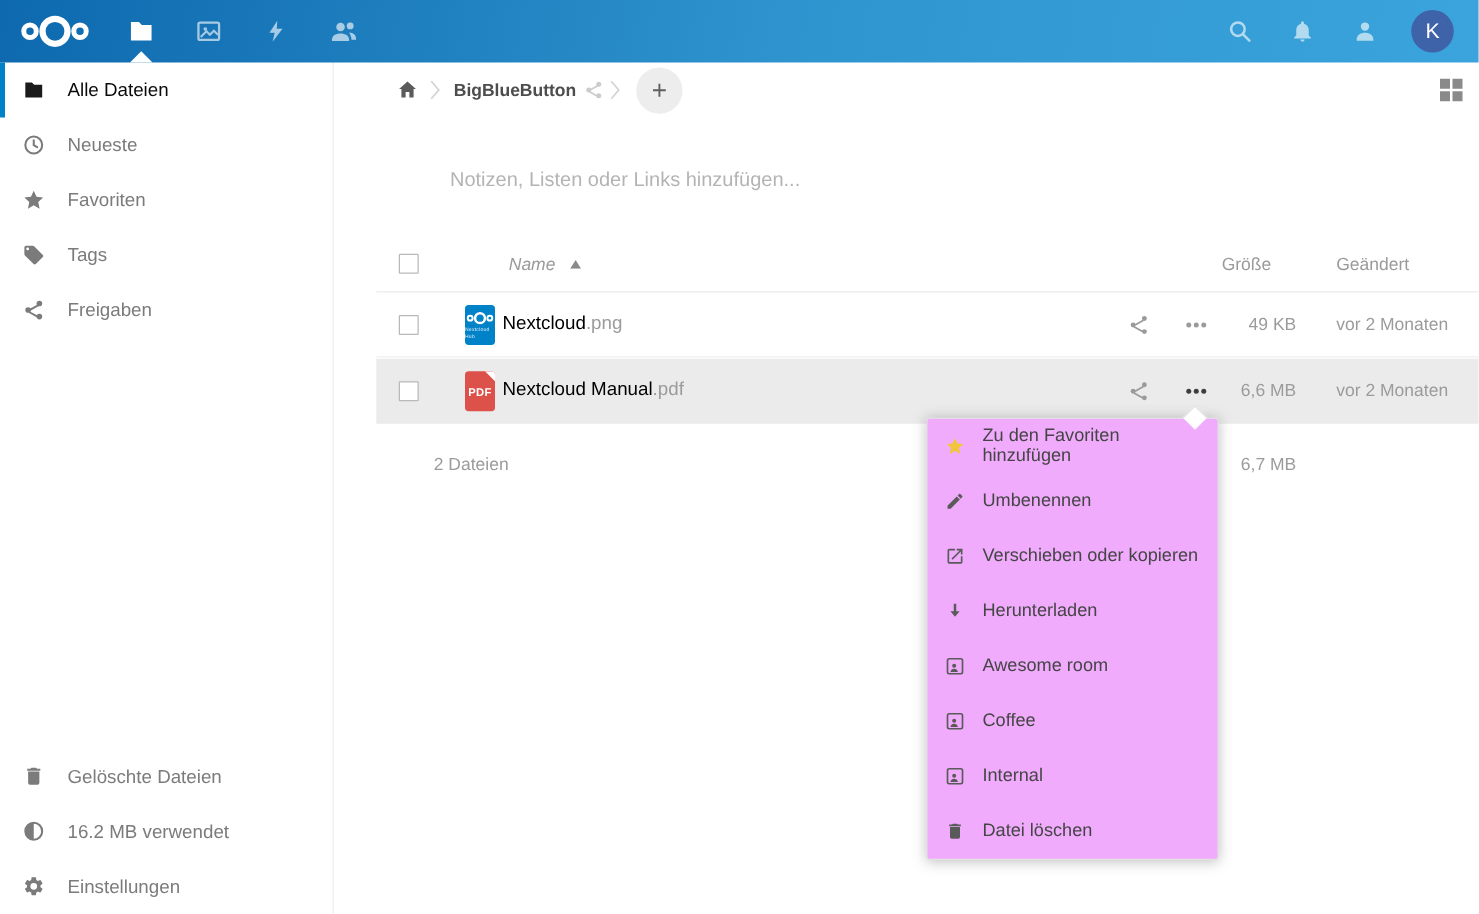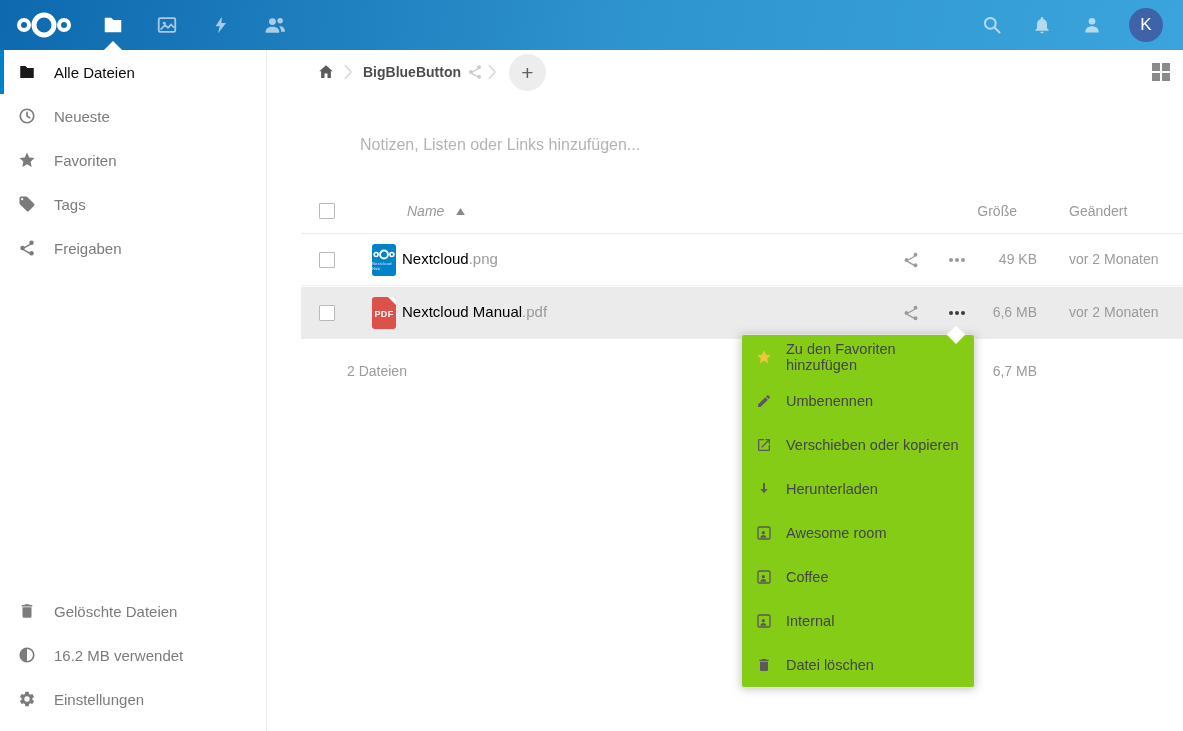"Zu den Favoriten hinzufügen" .context-menu { background: #84cc16 -> #f0abfc }
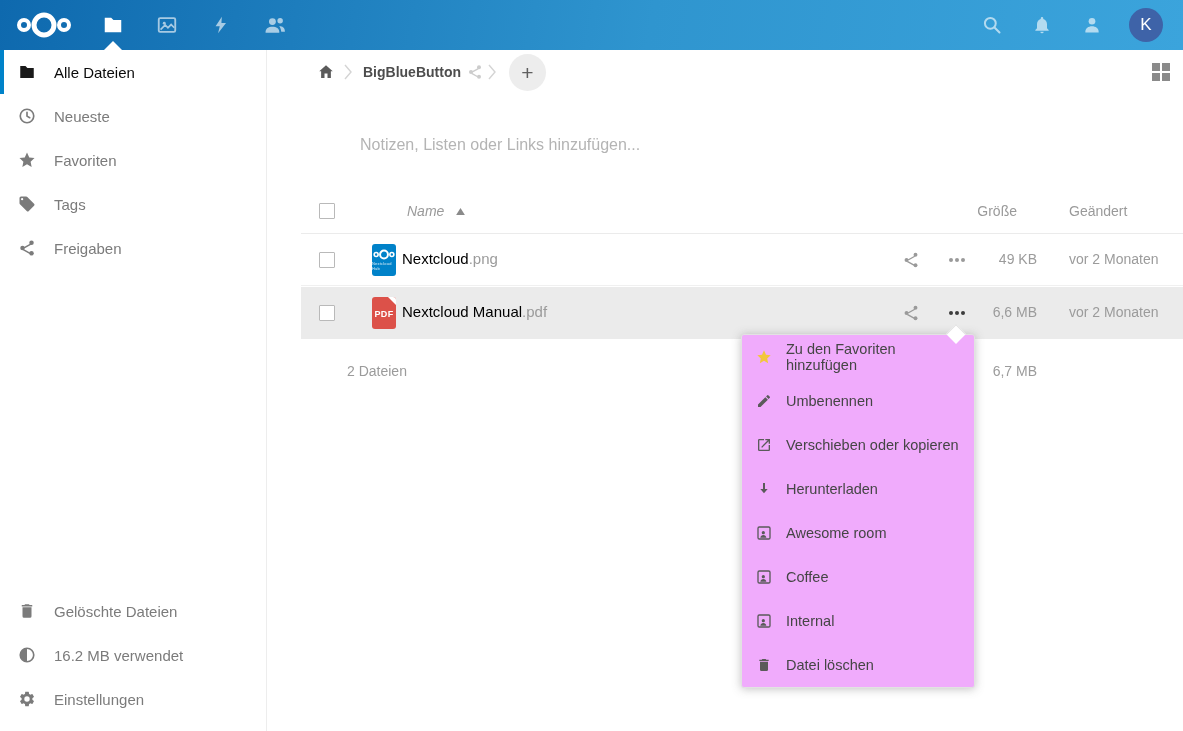"Gelöschte Dateien" .sidebar-footer { padding-bottom: 10px -> 0 }
